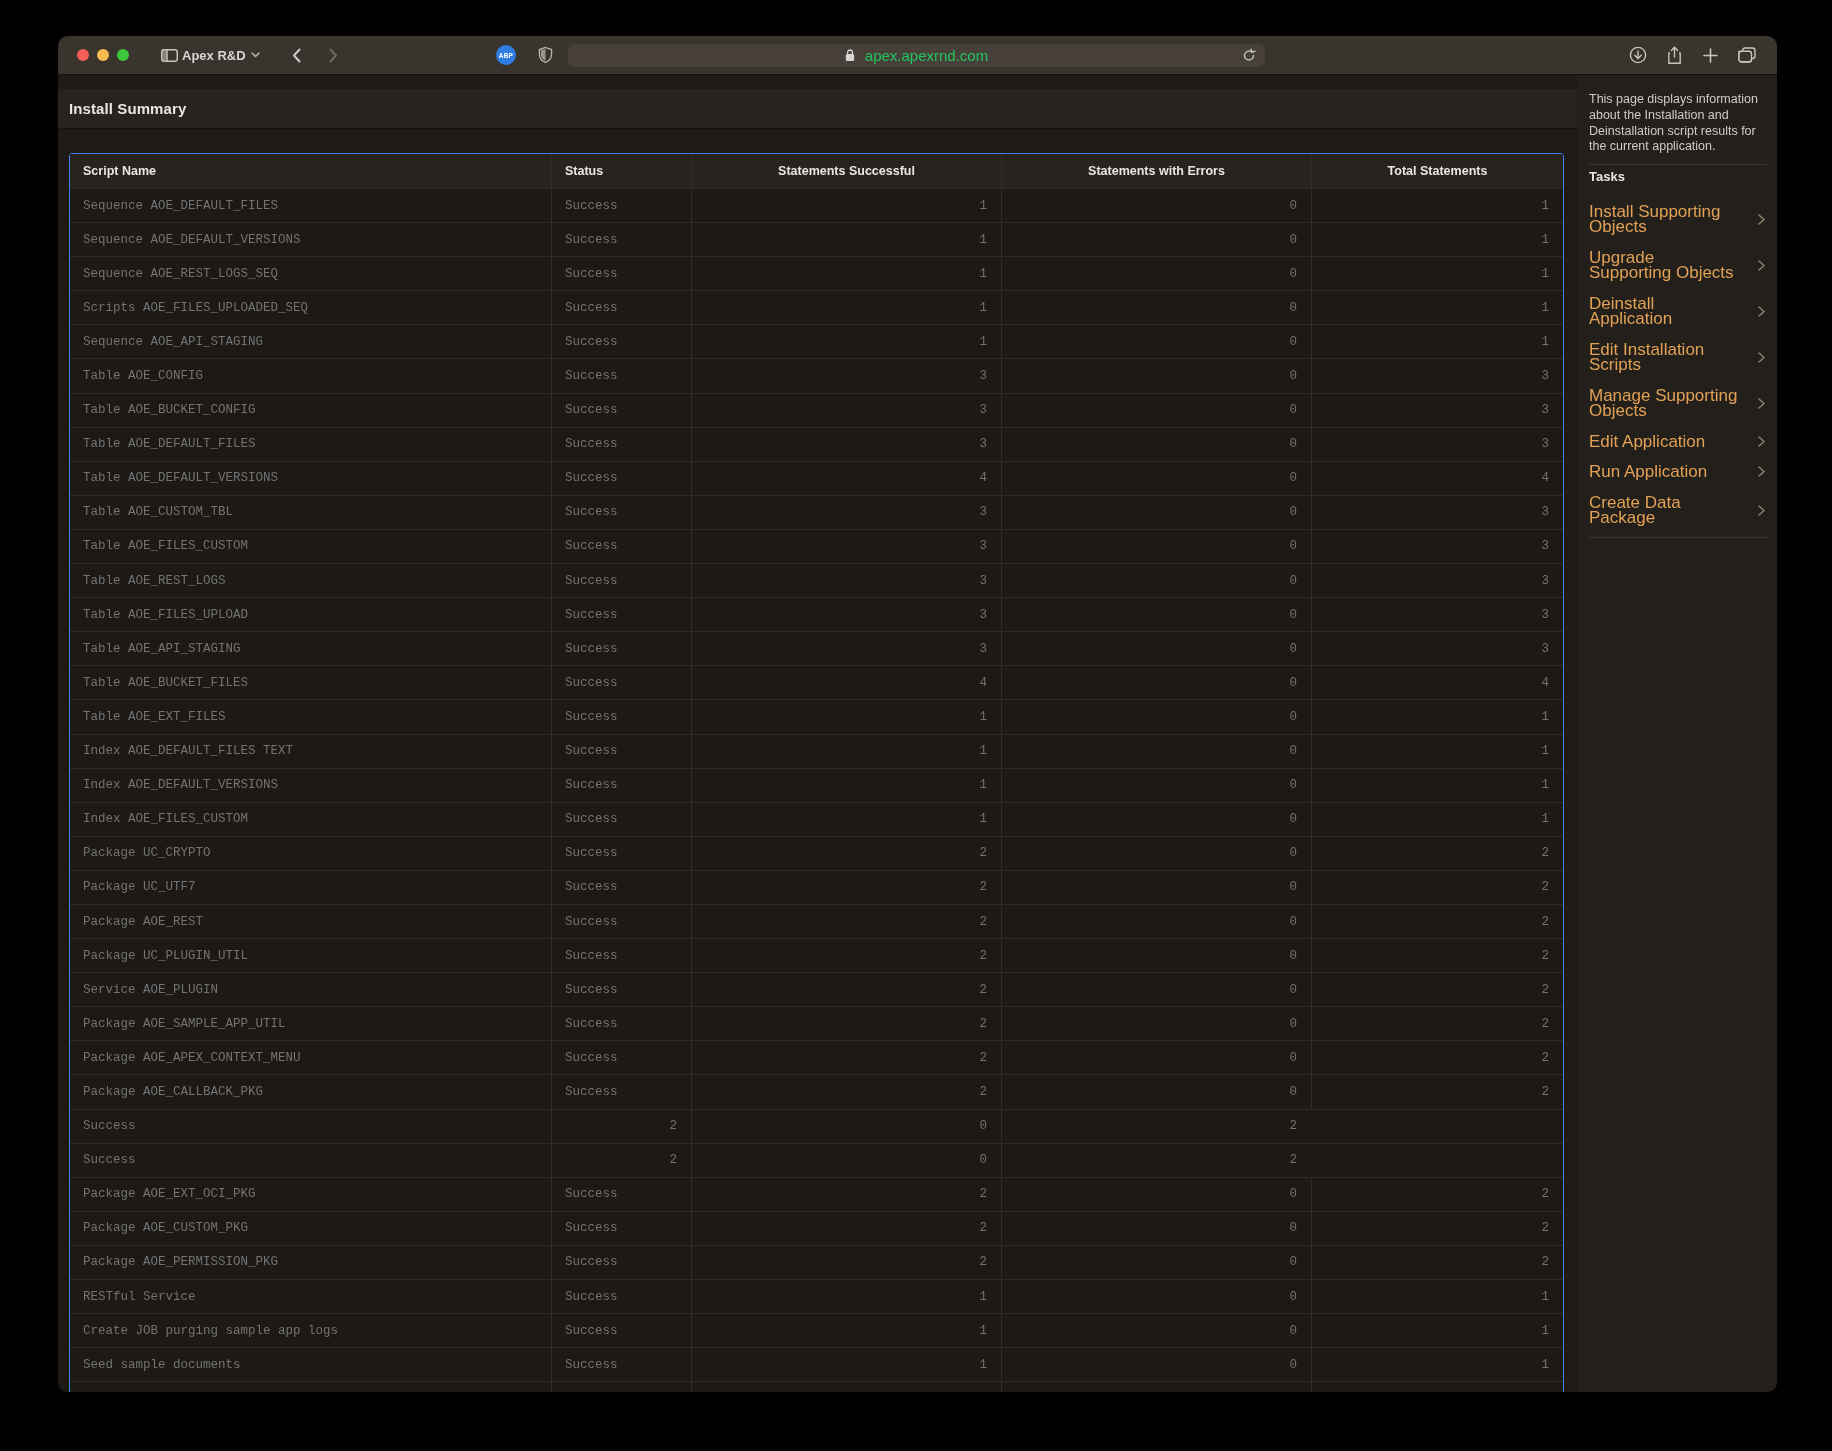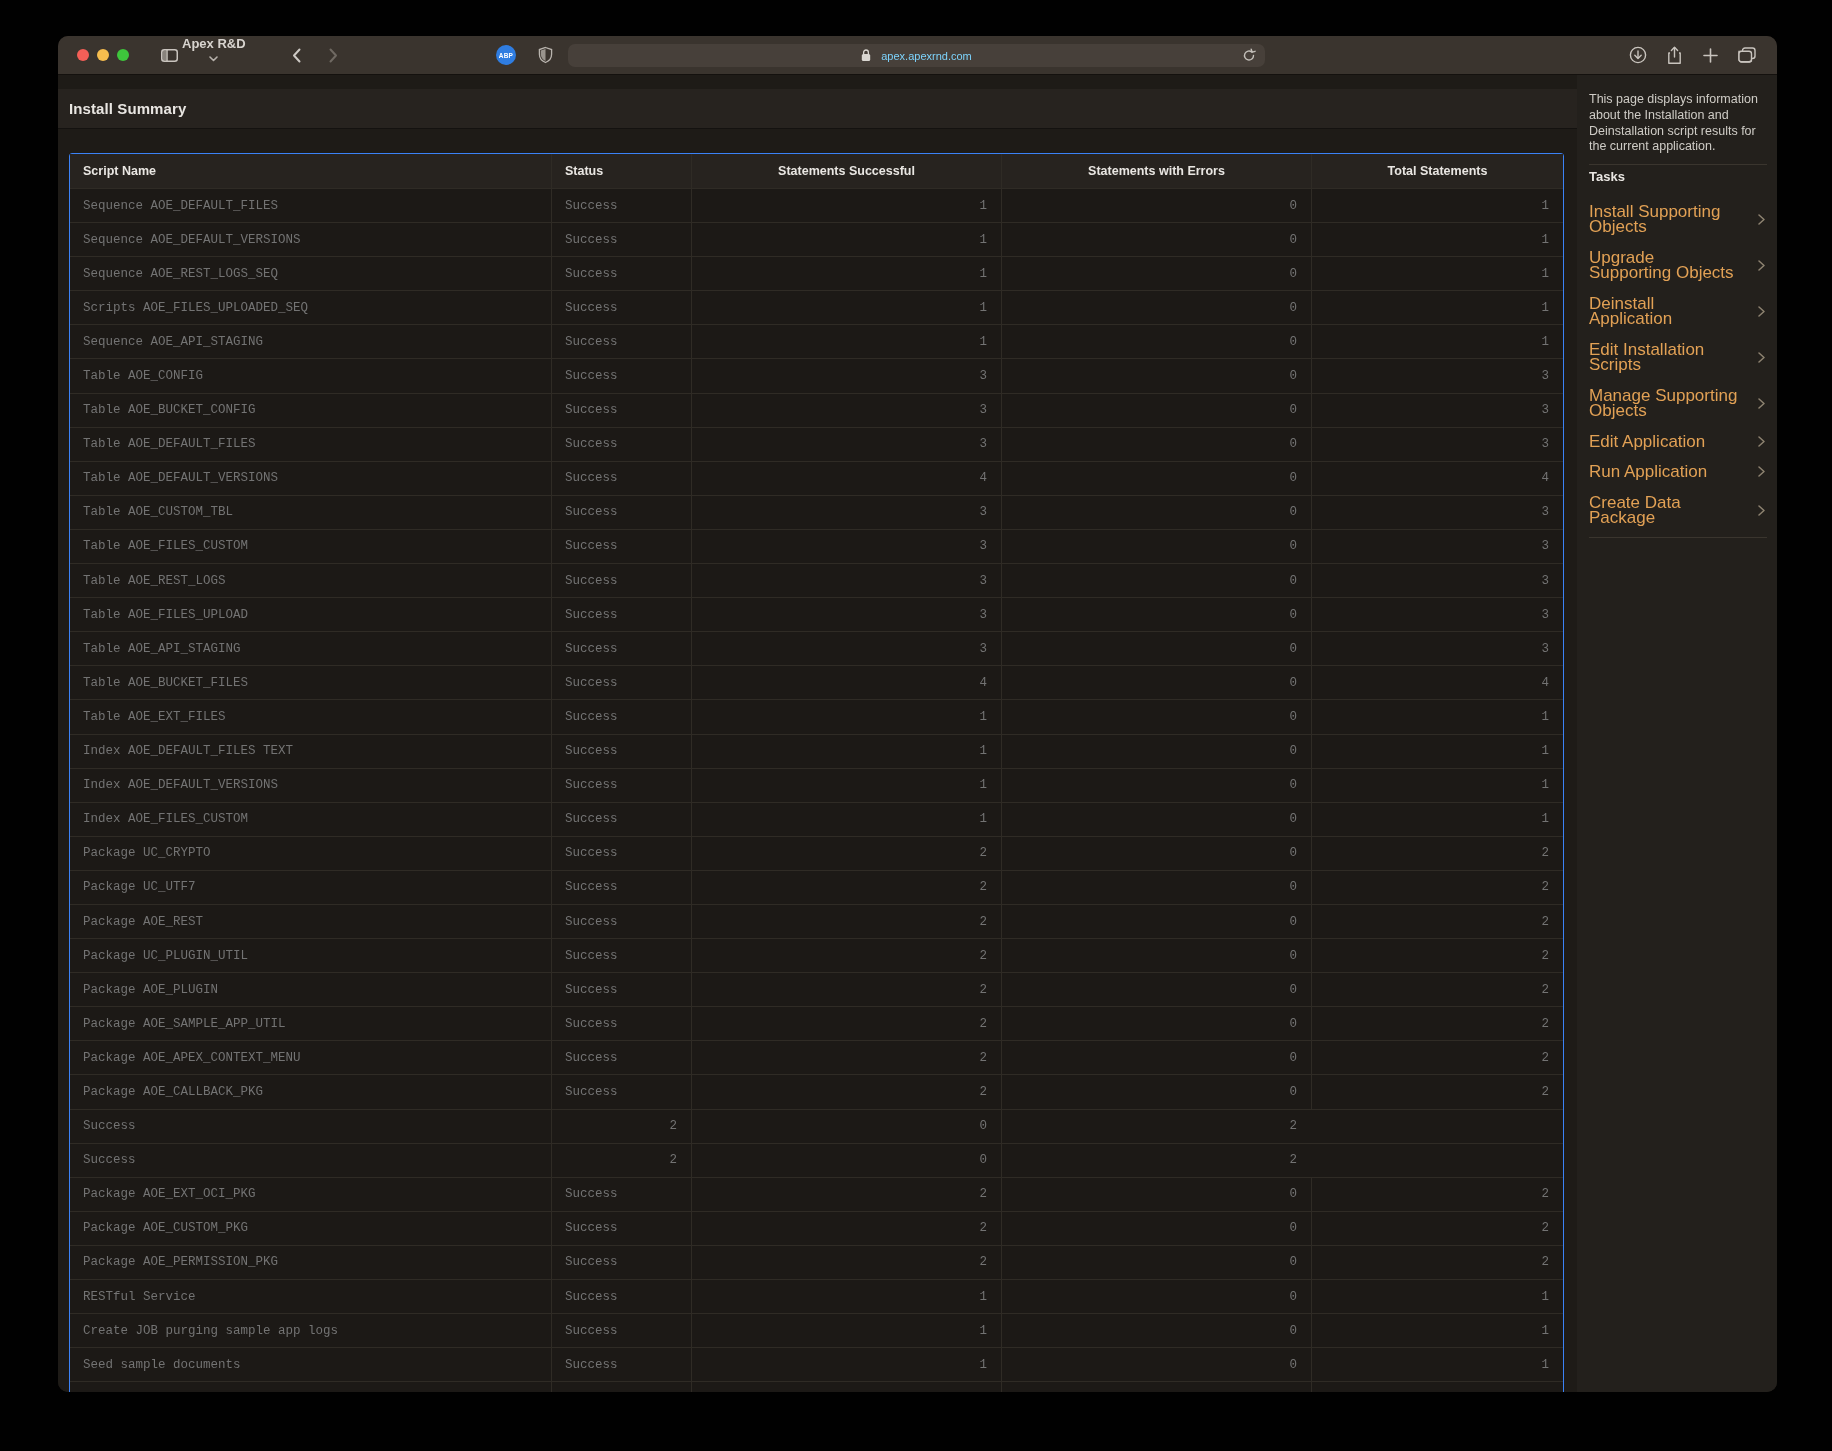"Apex R&D" .tabgroup-label { flex-direction: column -> none }
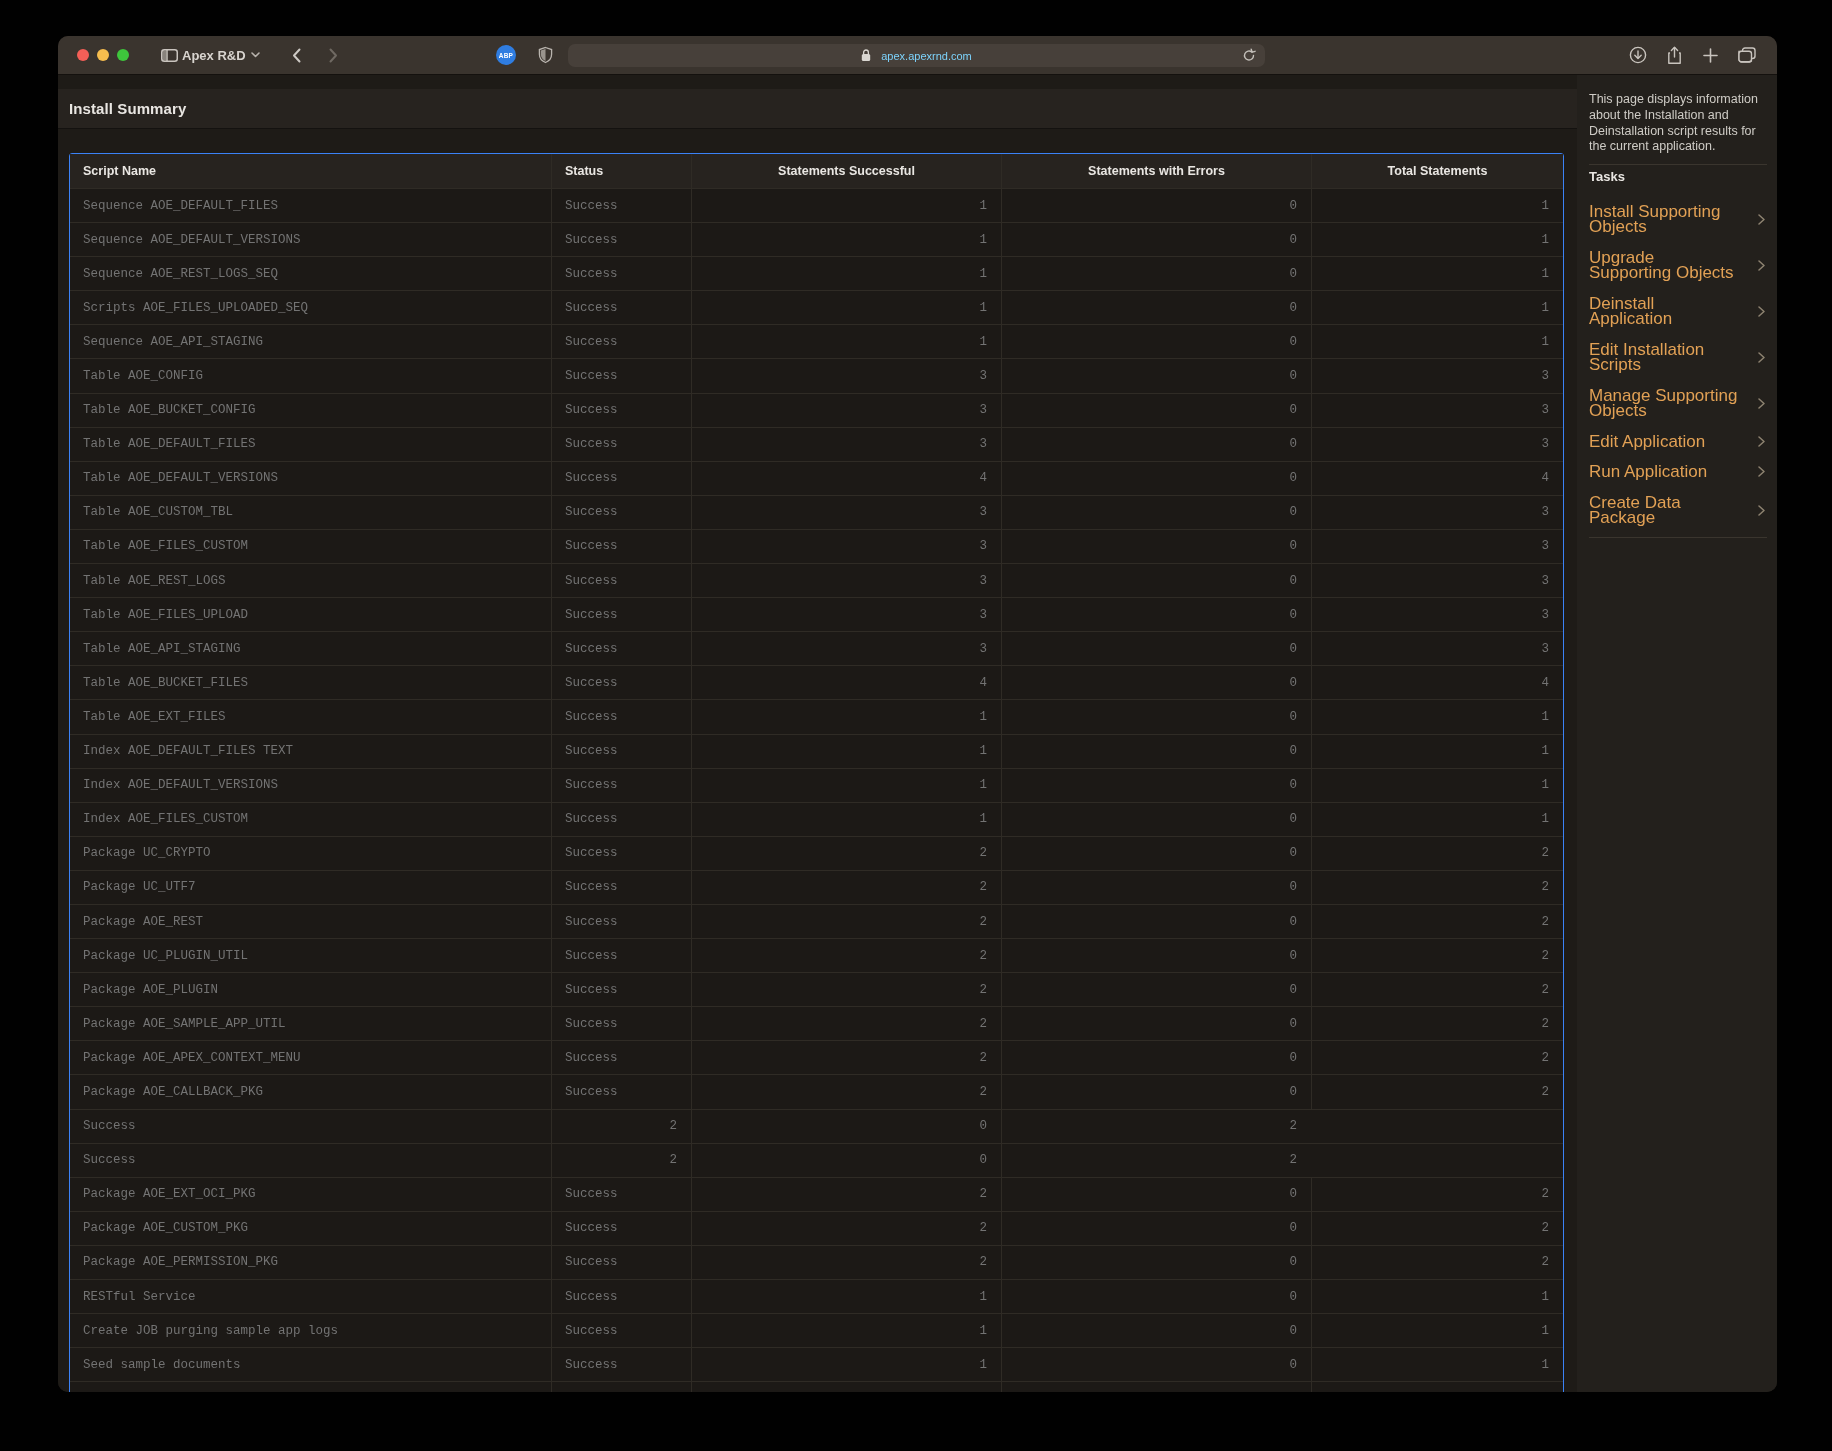"apex.apexrnd.com" .url-field { color: #7dd3fc -> #22c55e; font-size: 11px -> 15px }
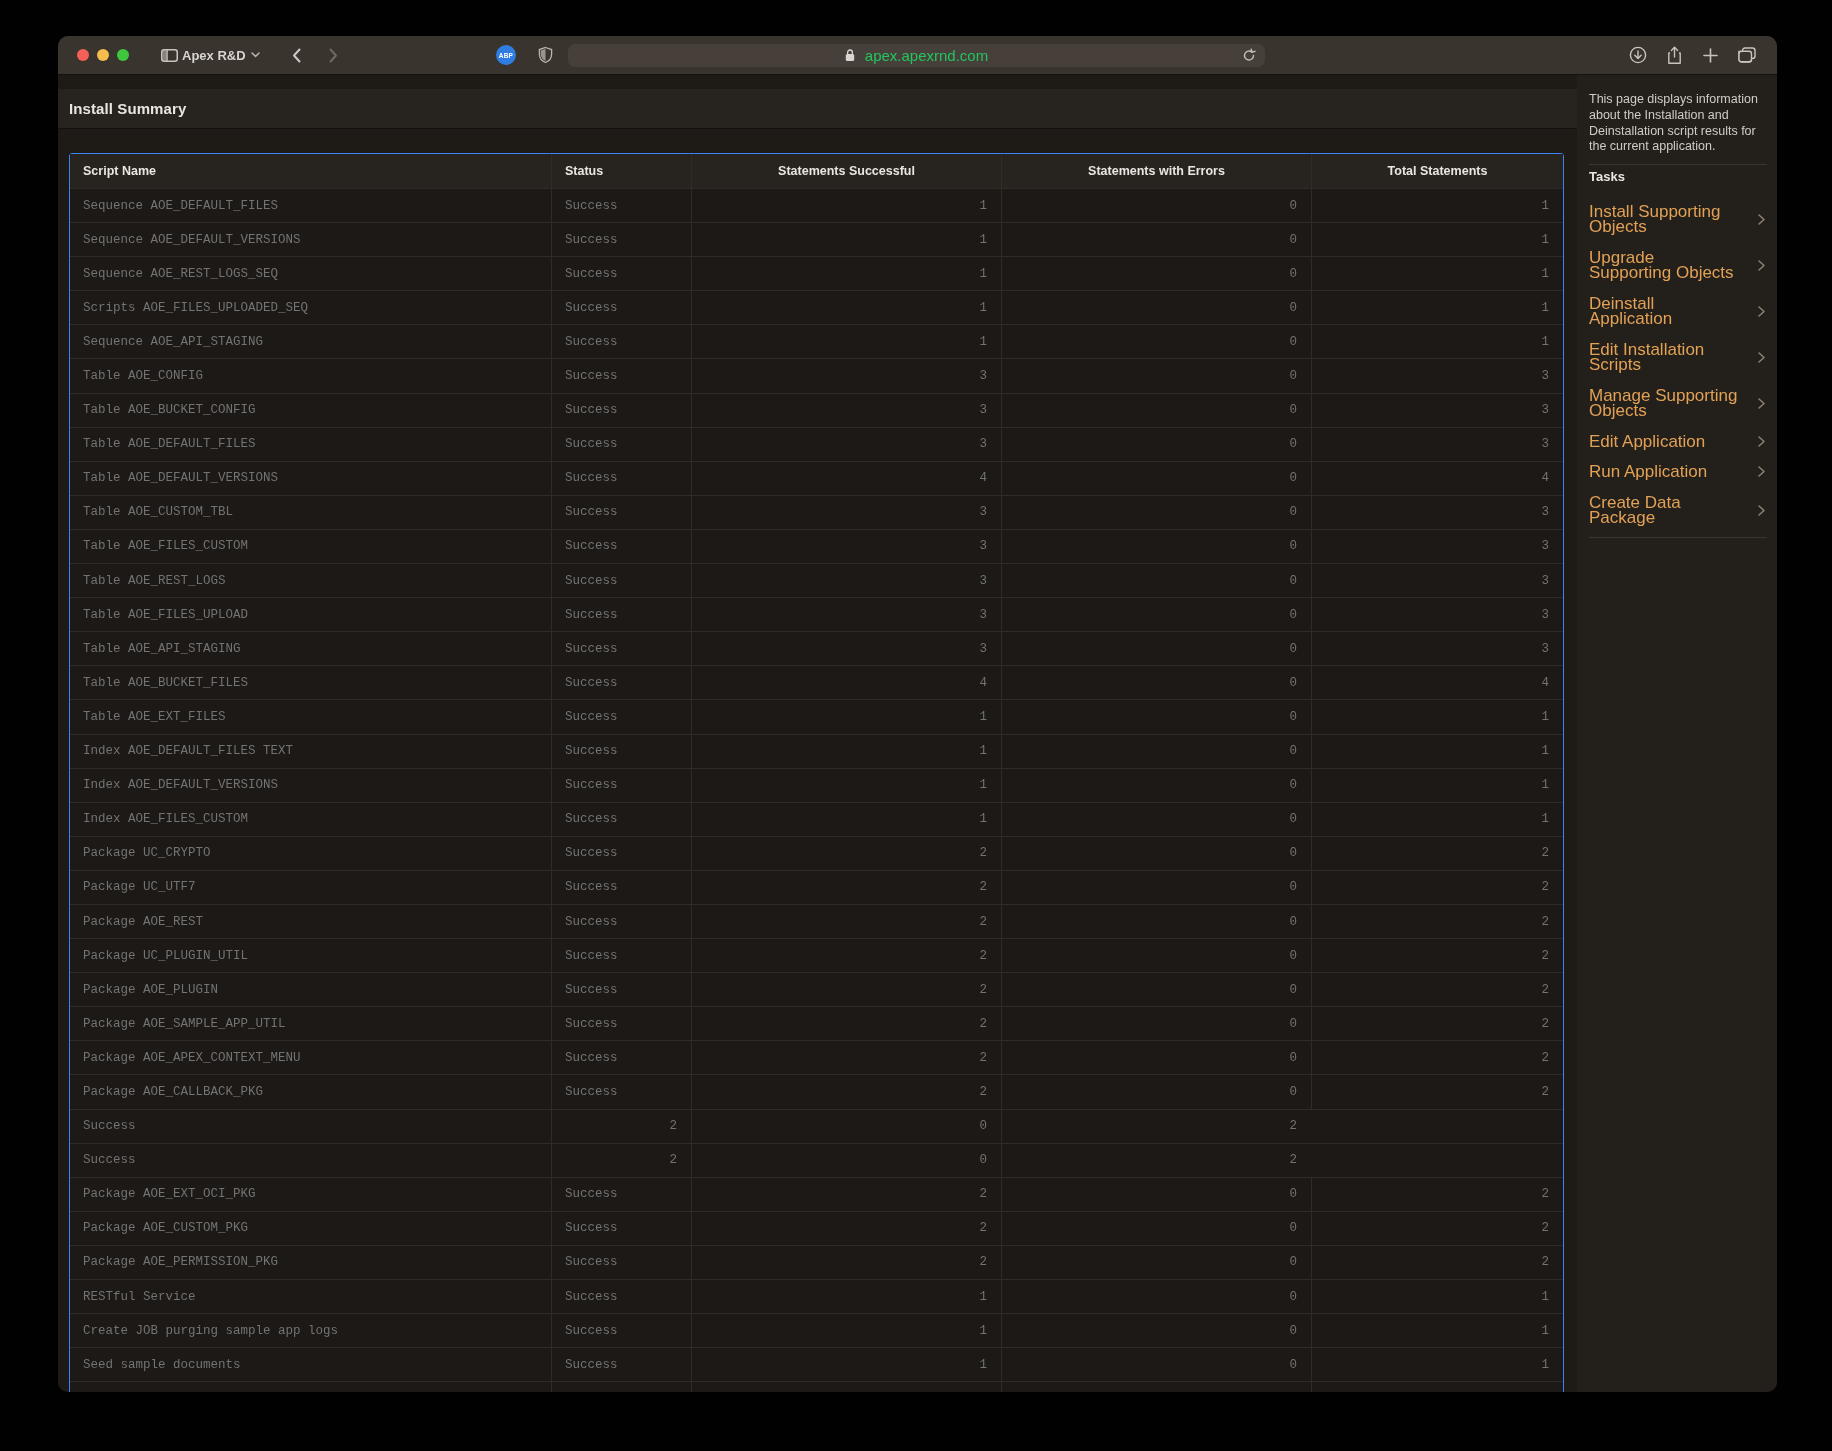"Package AOE_PLUGIN" div.cell { text: Package -> Service }
